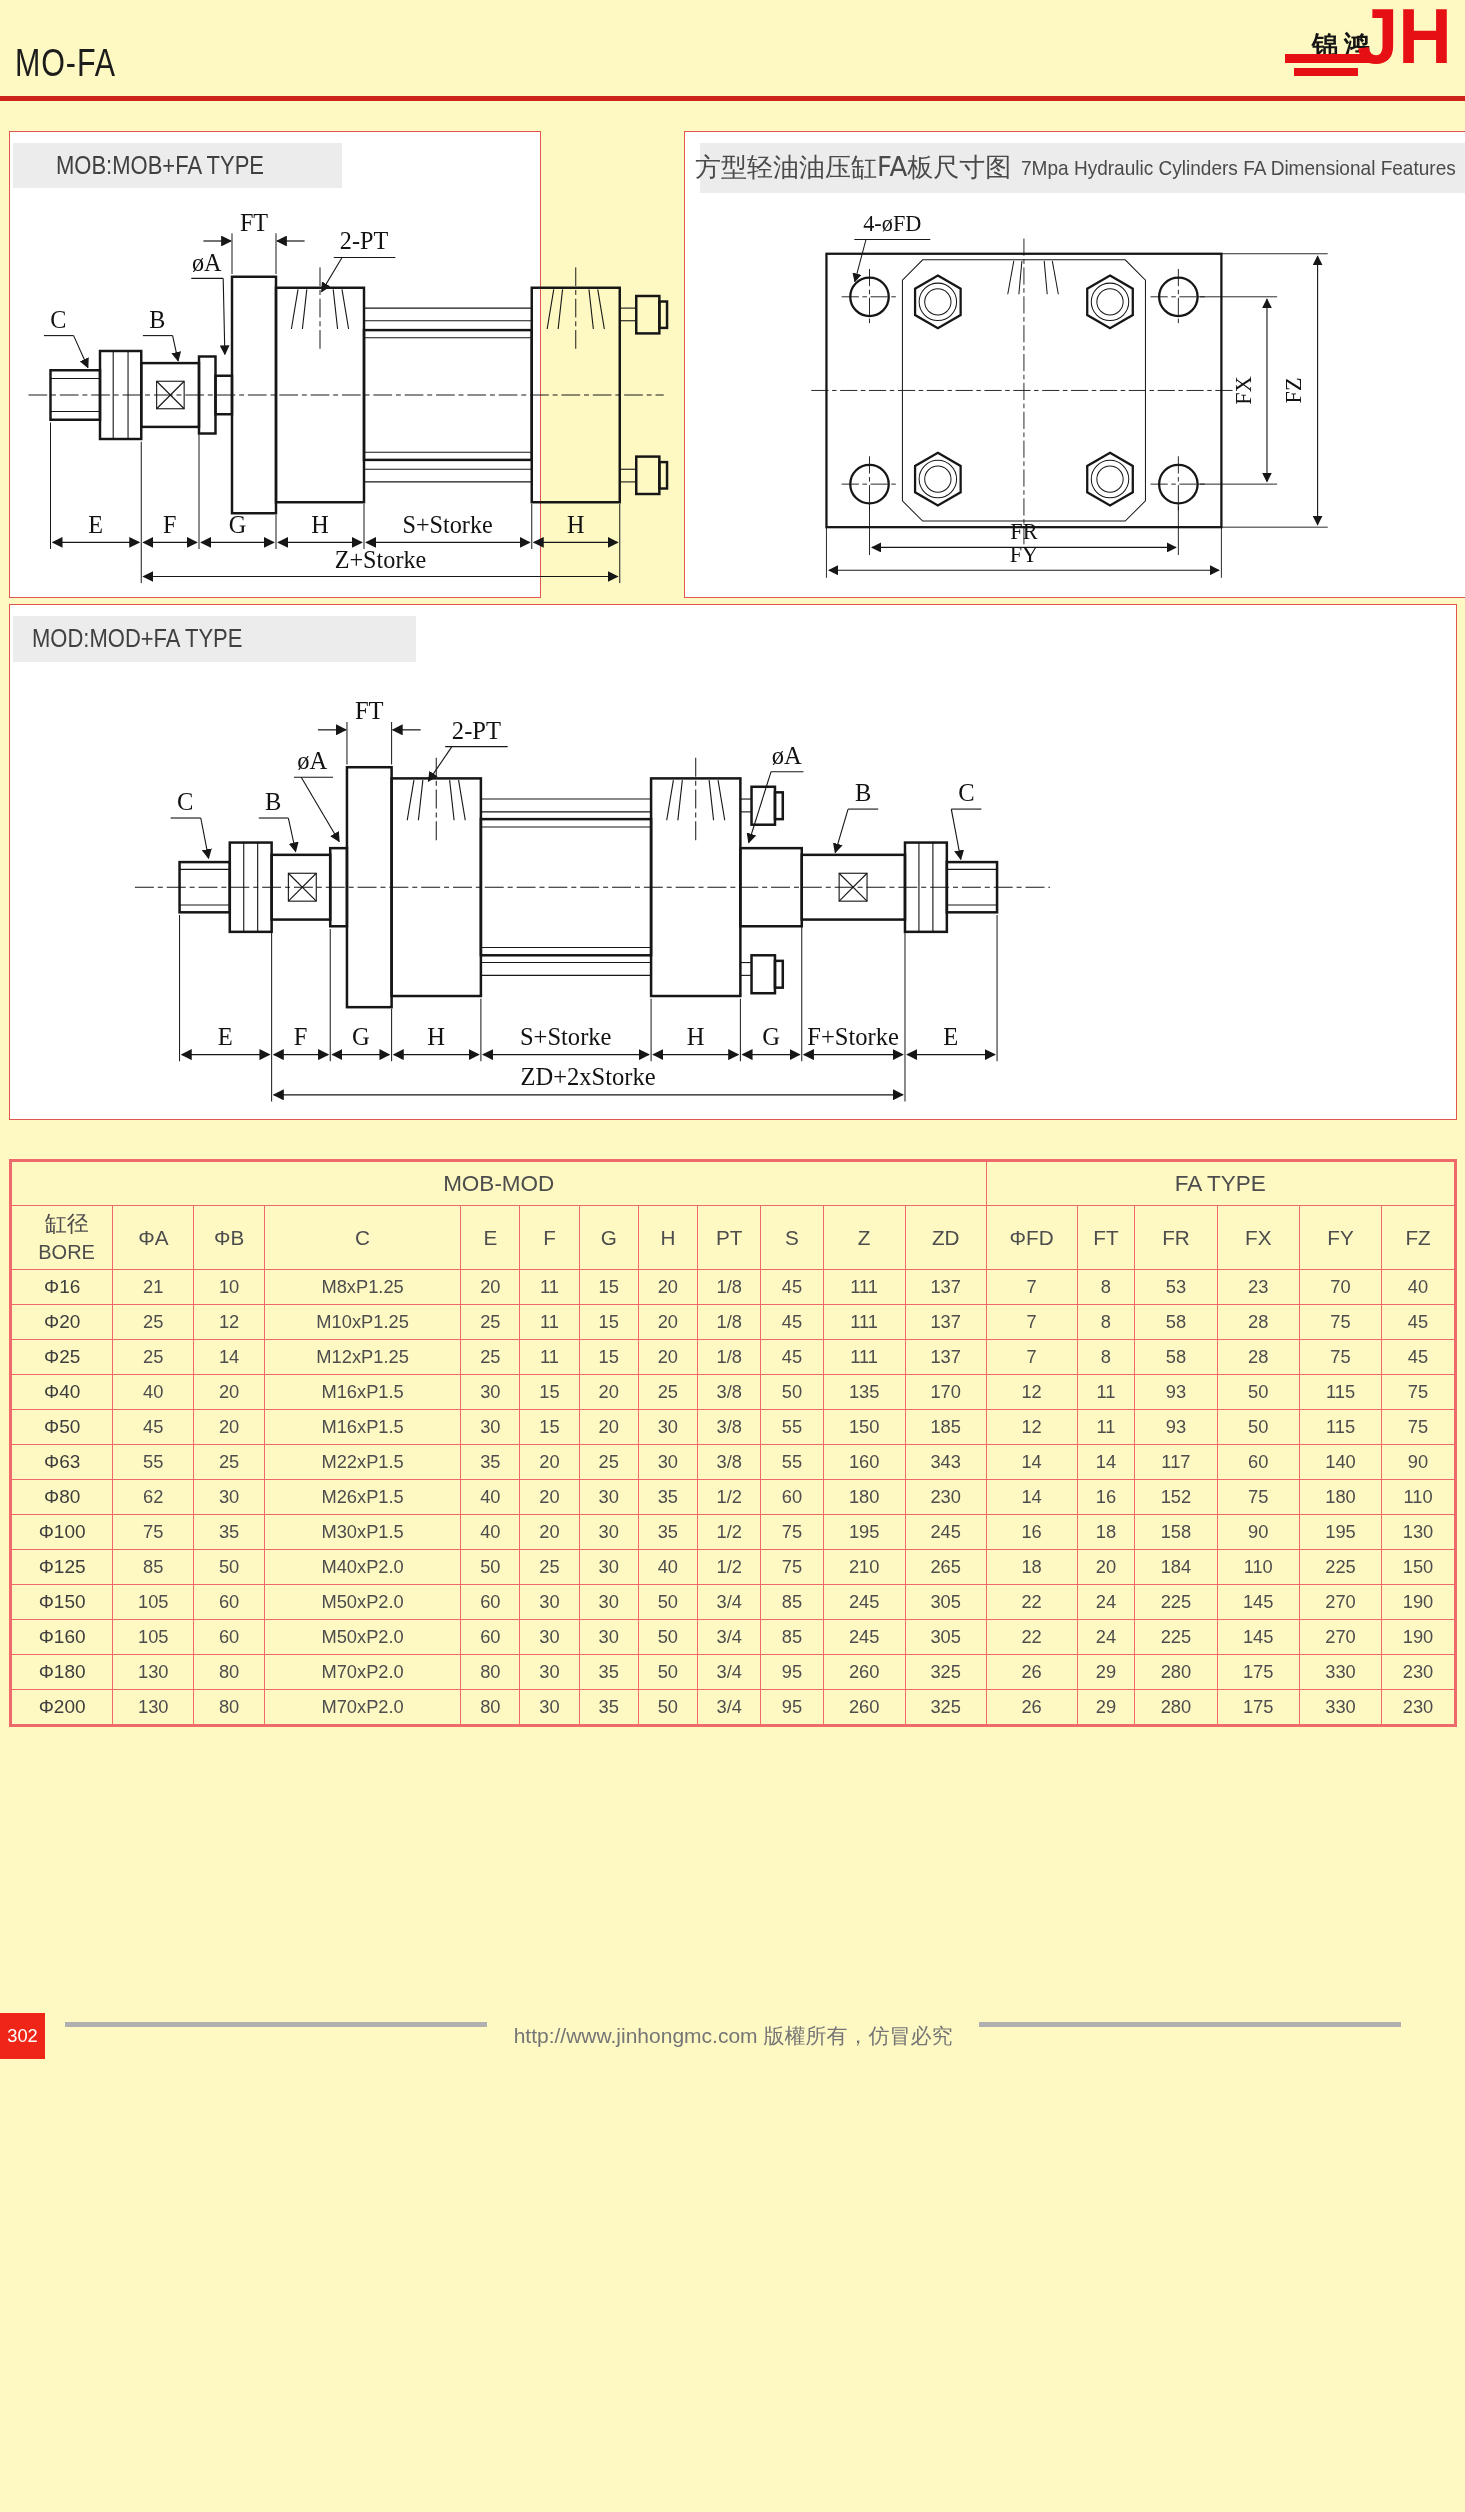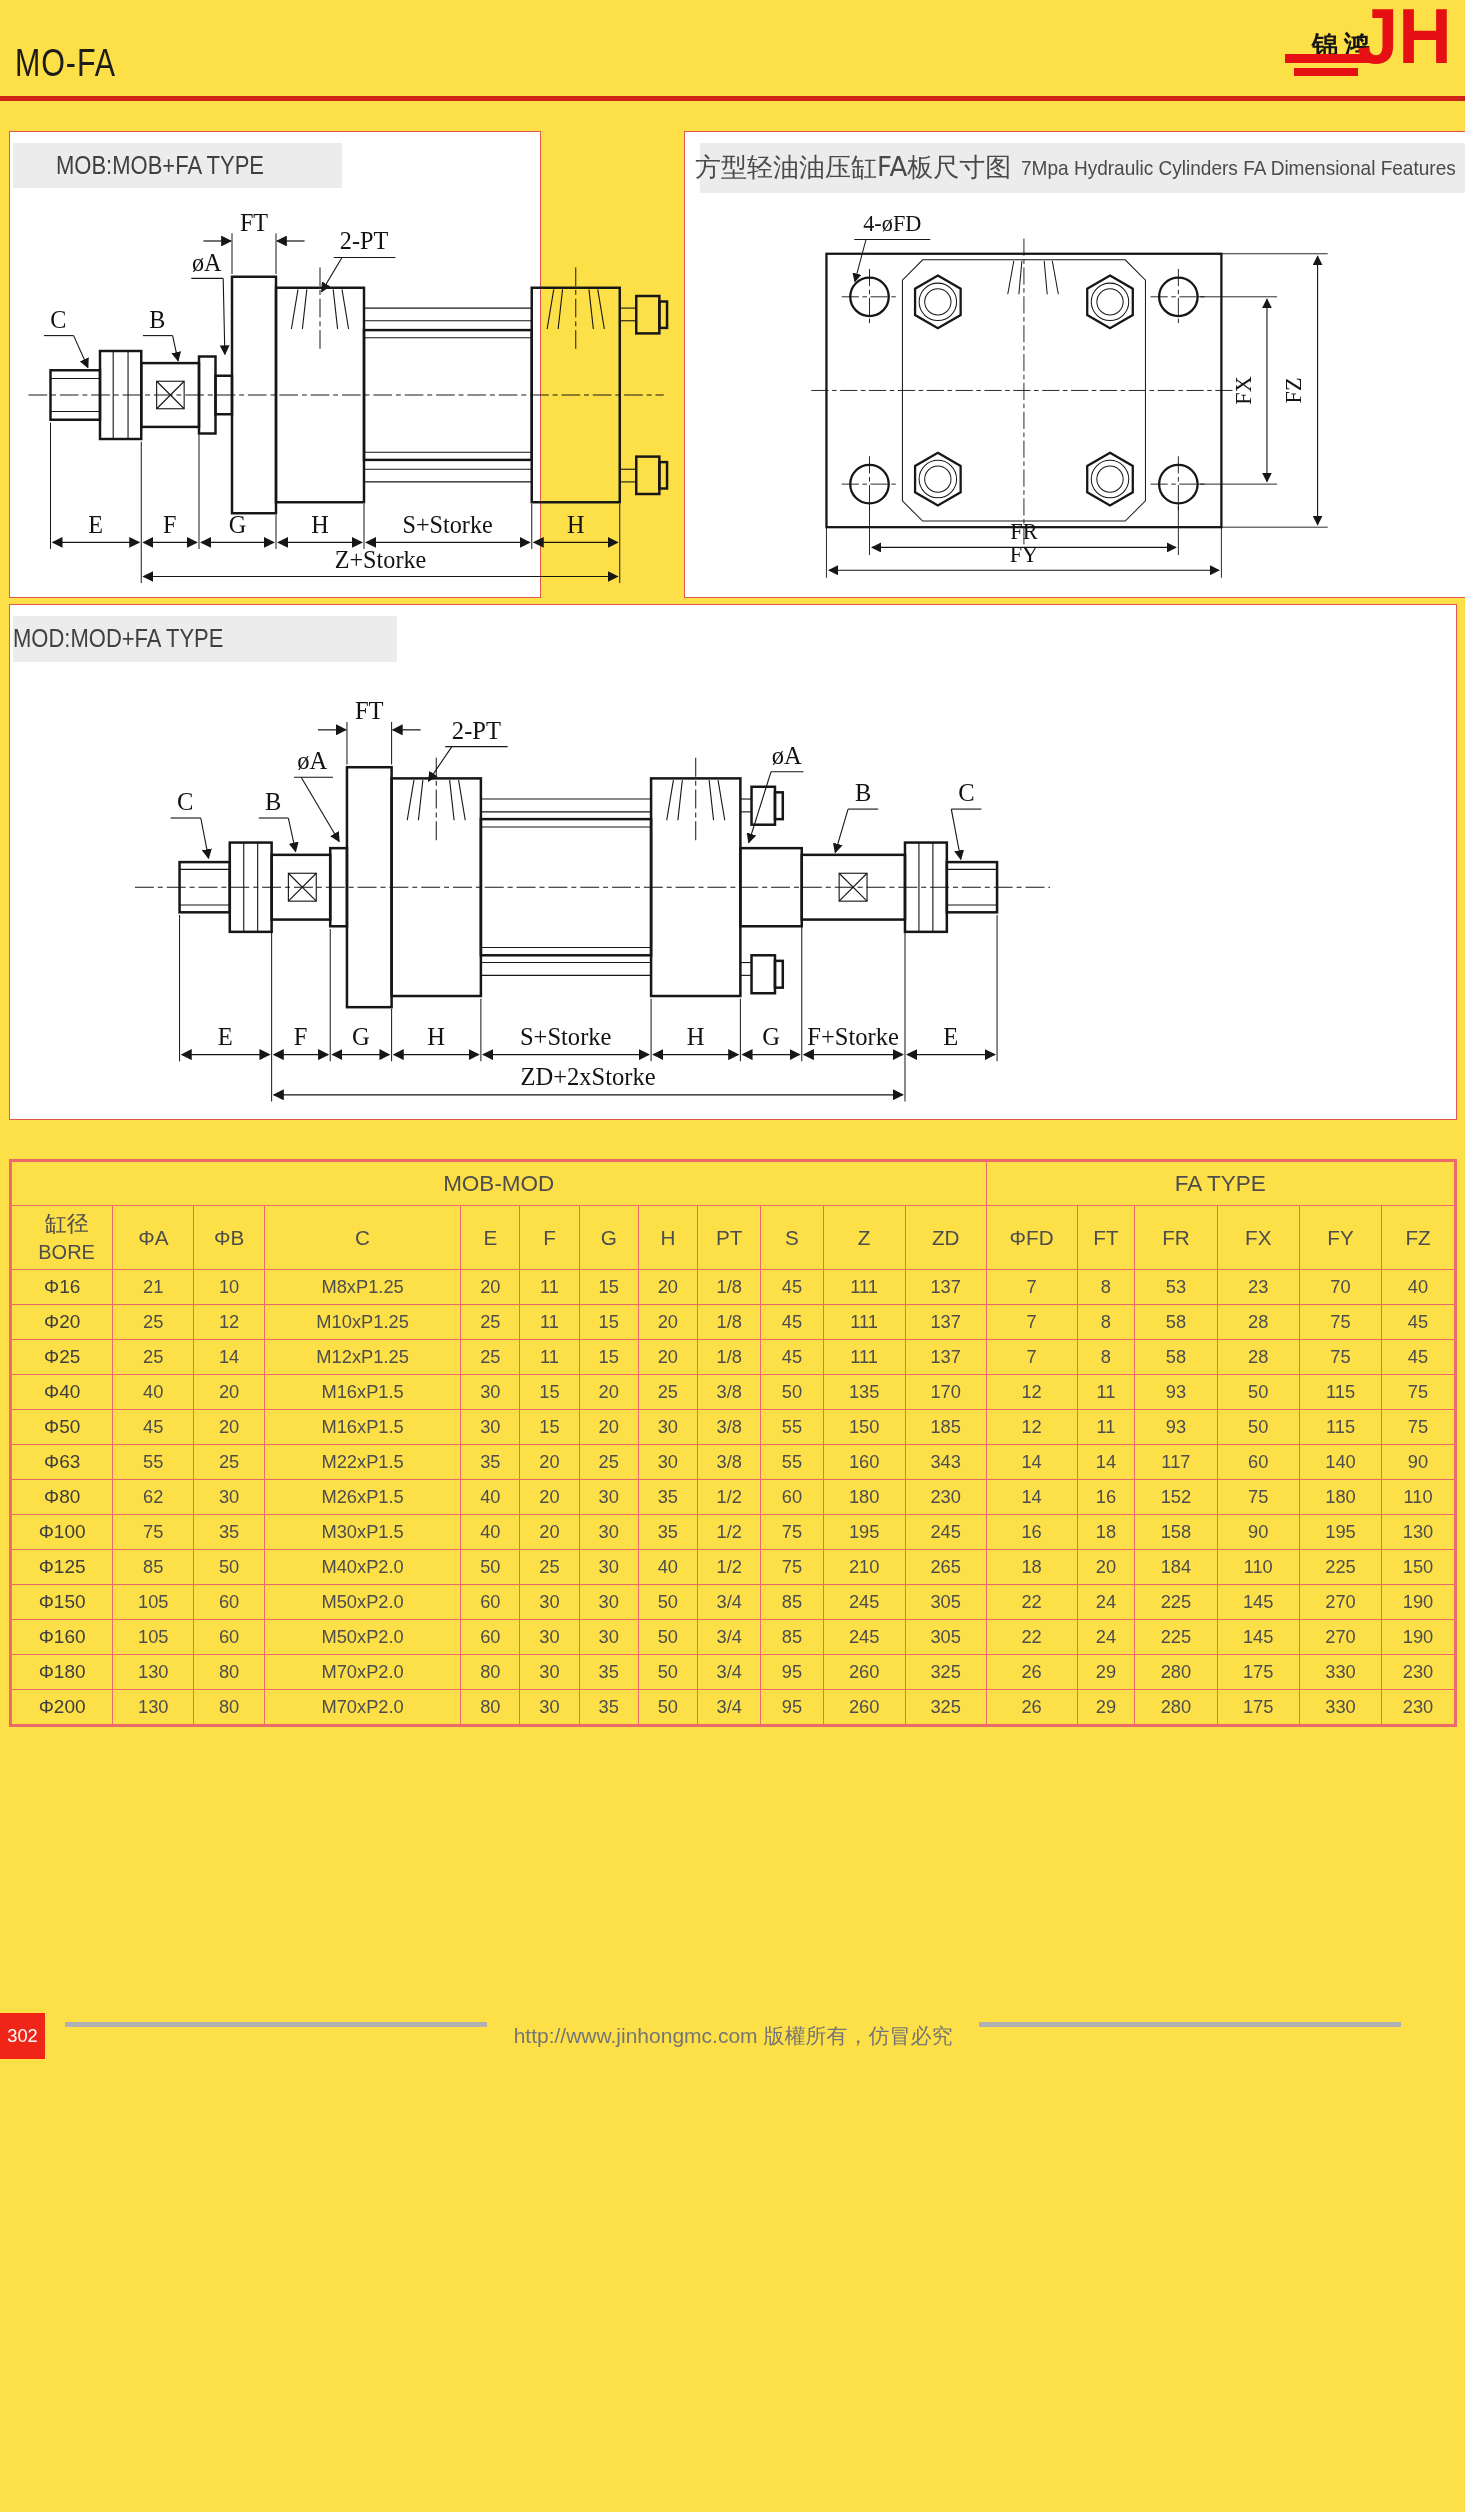"MO-FA" #page { background: #fde047 -> #fef9c3 }
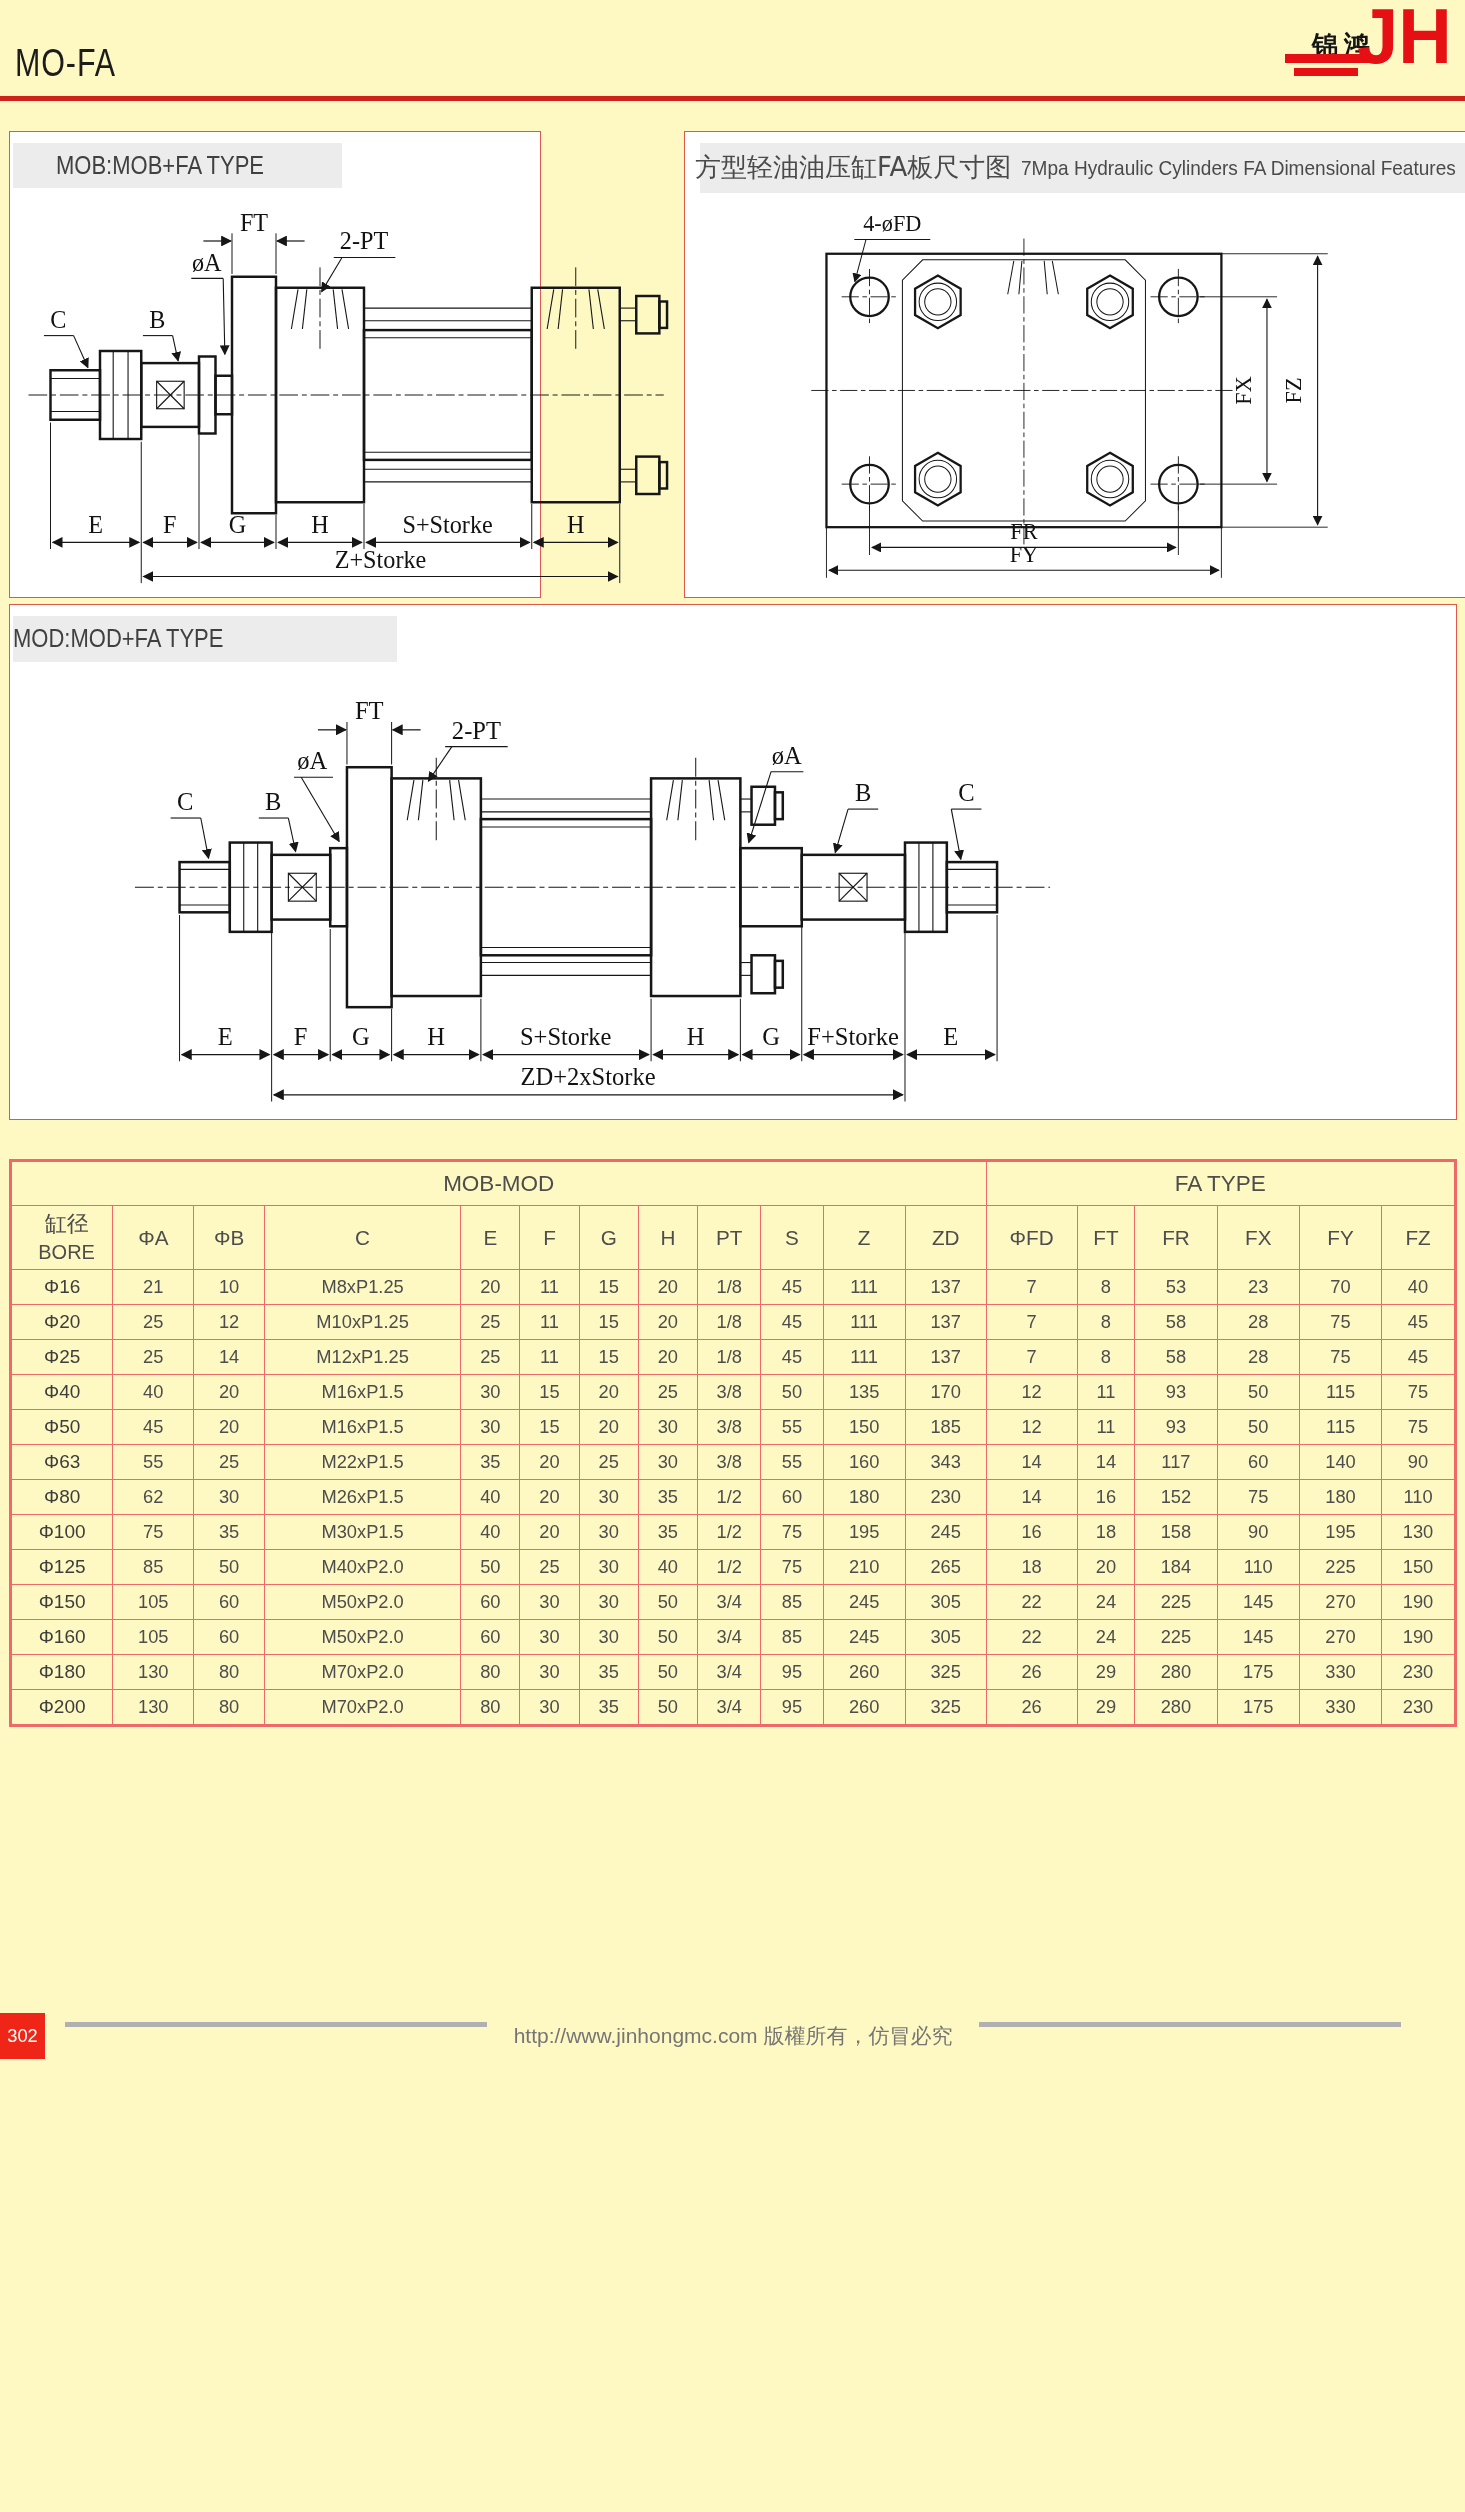"MOD:MOD+FA TYPE" div.sec-label { padding-left: none -> 19px }
